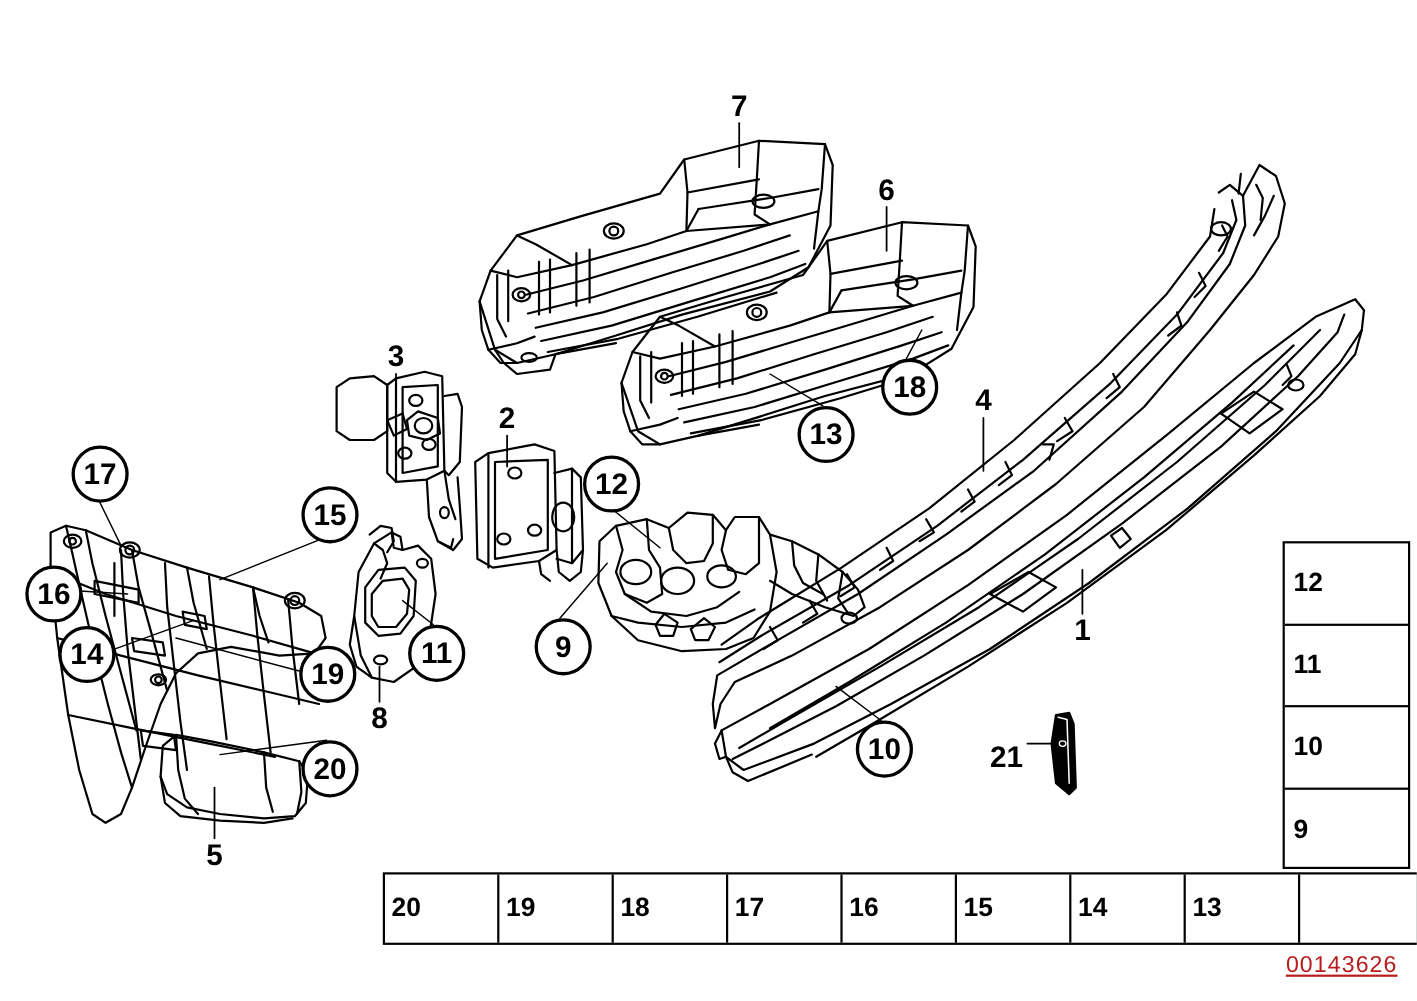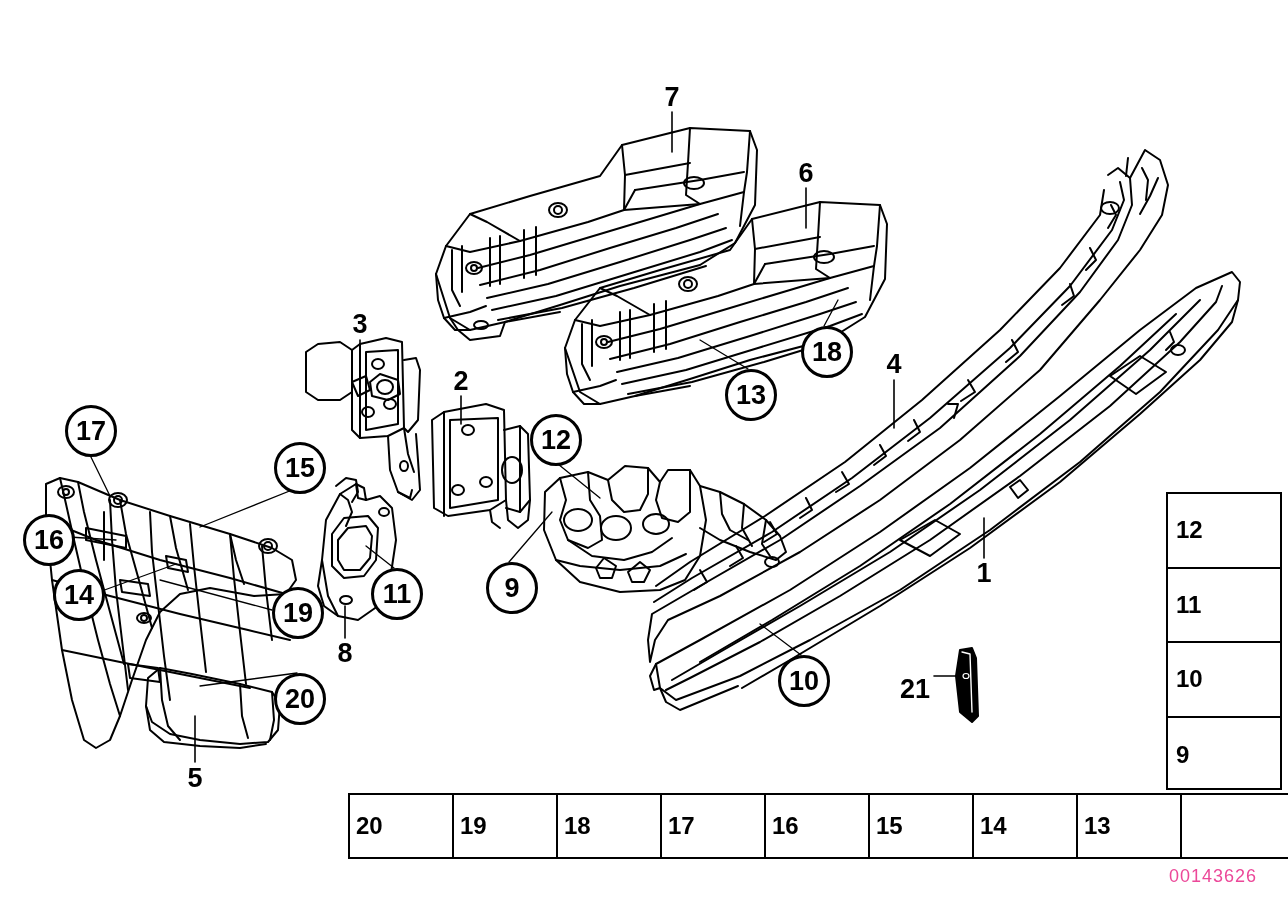"00143626" #diagram-id { color: #ec4899 -> #b91c1c; font-size: 18px -> 21px; text-decoration: none -> underline }
